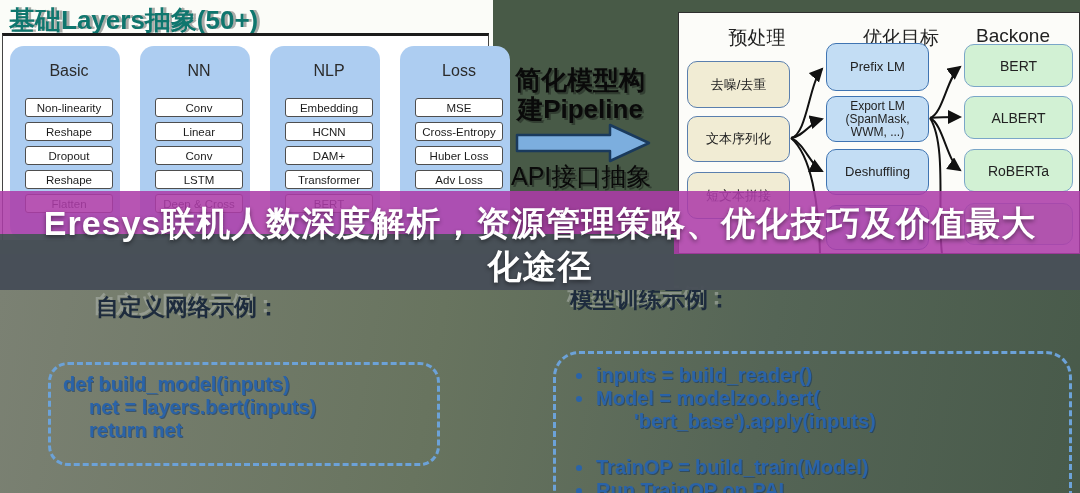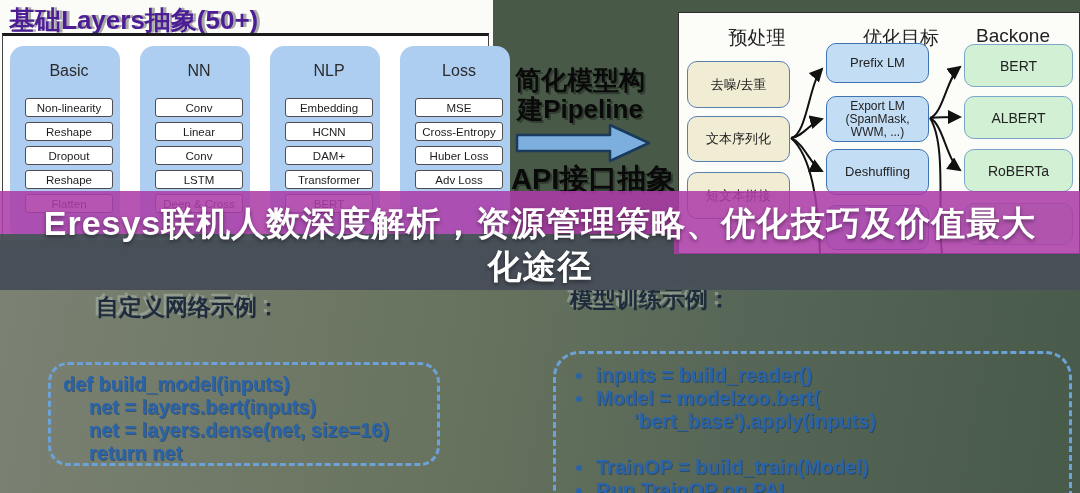"基础Layers抽象(50+)" .layers-title { color: #4c1d95 -> #0f766e }
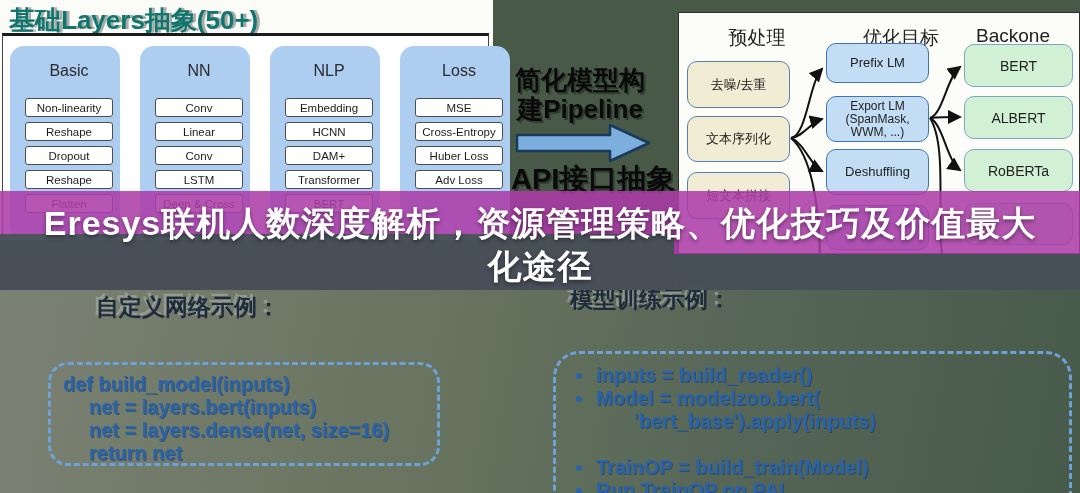"Prefix LM" div.flow-box { height: 40px -> 48px }
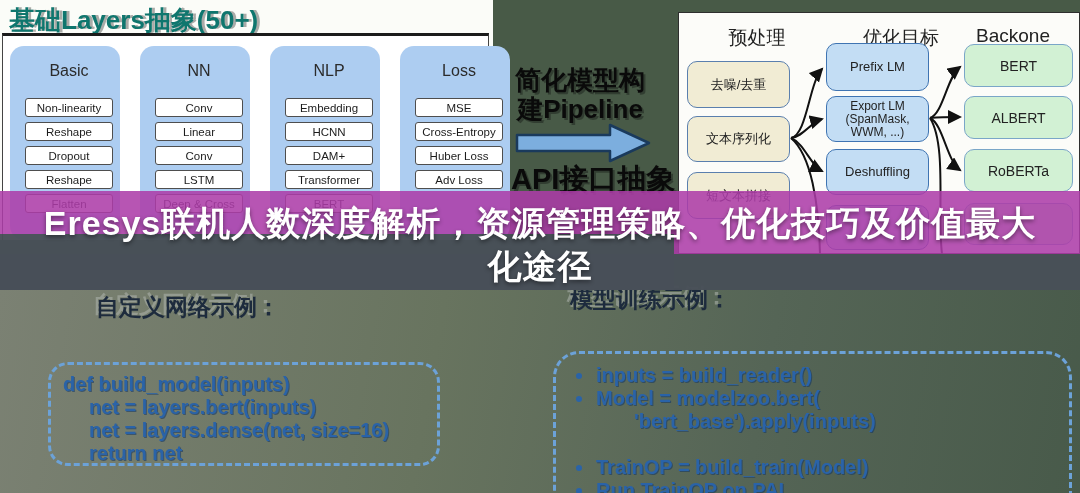"API接口抽象" .api-text { font-size: 29px -> 25px; font-weight: 700 -> 400 }
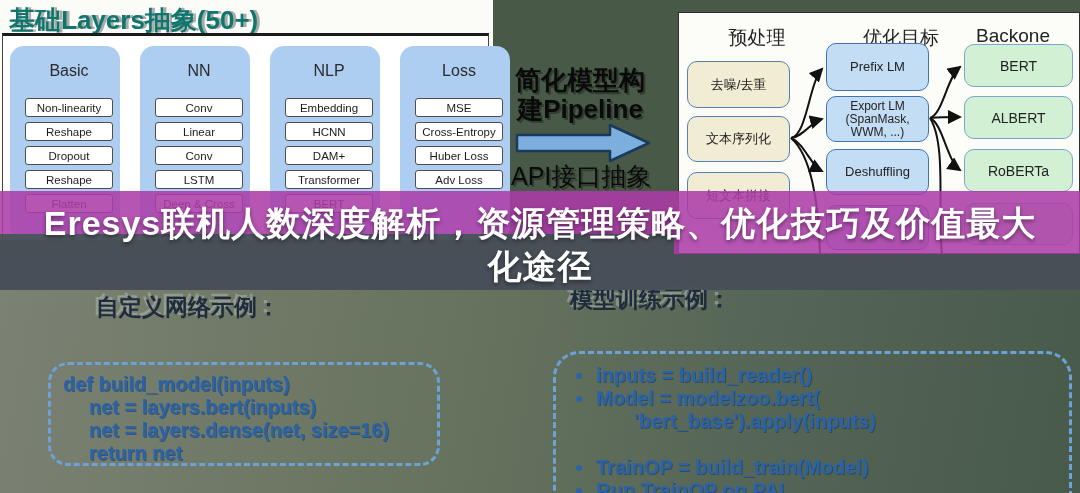"net = layers.dense(net, size=16)" div.code-line { html: <div>net = layers.dense(net, size=16)</div> -> none }
